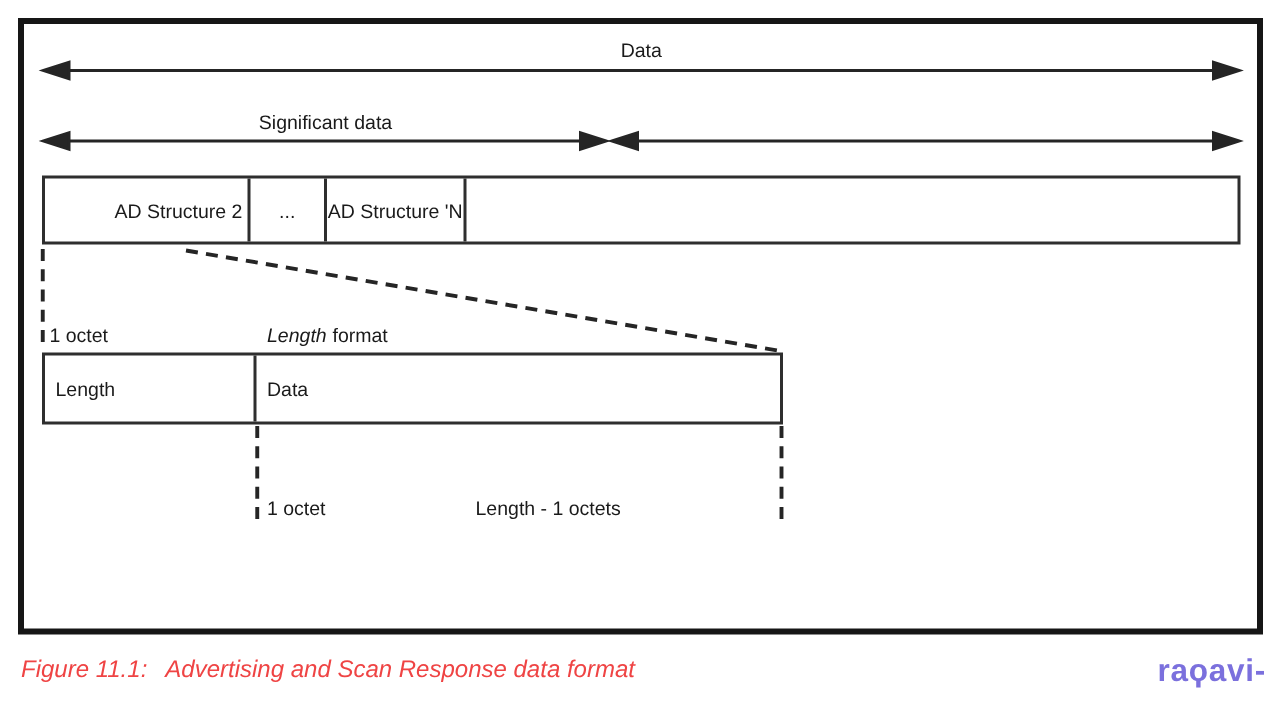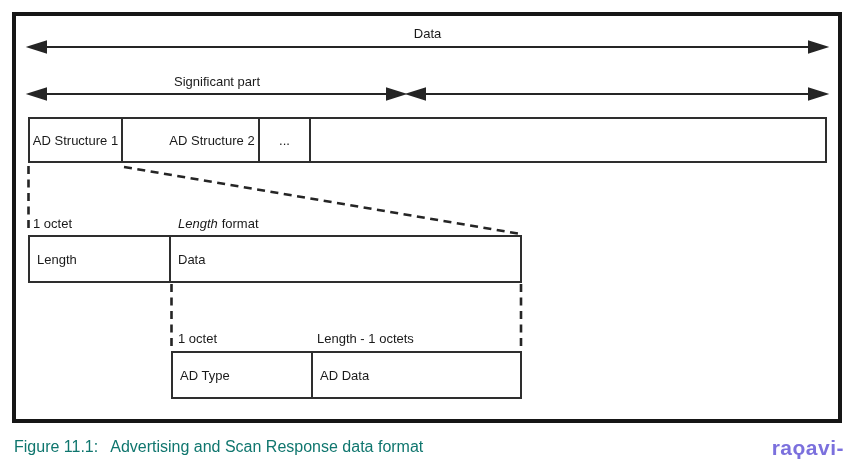"Significant part" div.lbl { text: part -> data }
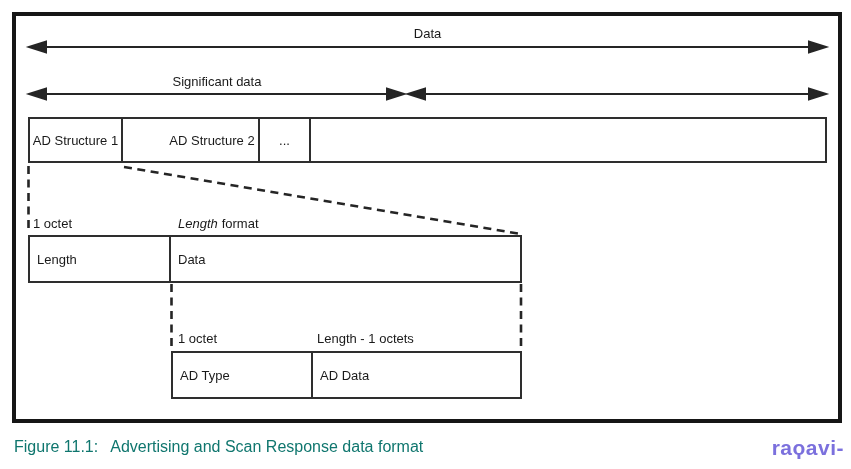"AD Structure 1" div.cell { html: <div>AD Structure 1</div> -> none }
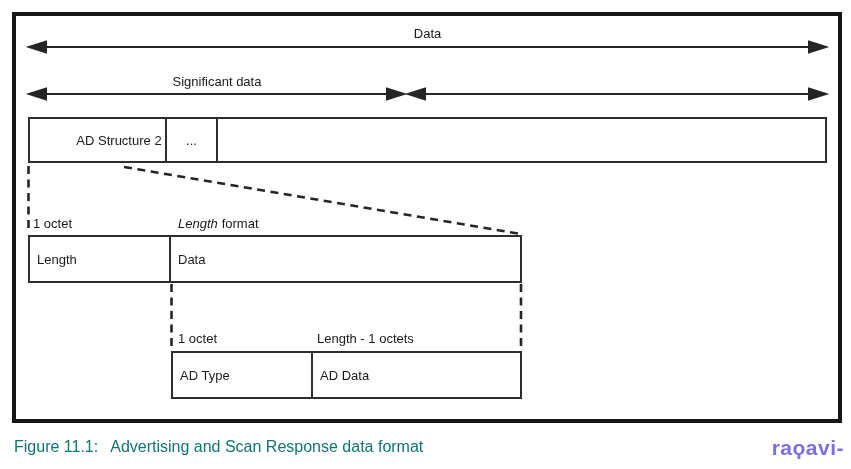"AD Structure 'N" div.cell { html: none -> <div>AD Structure 'N</div> }
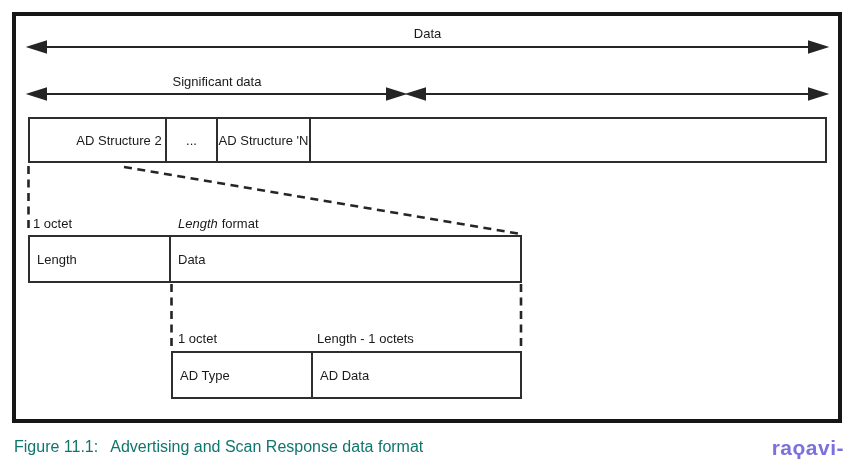"AD Type" div.boxrow { html: <div> <div>AD Type</div> <div>AD Data</div> </div> -> none }
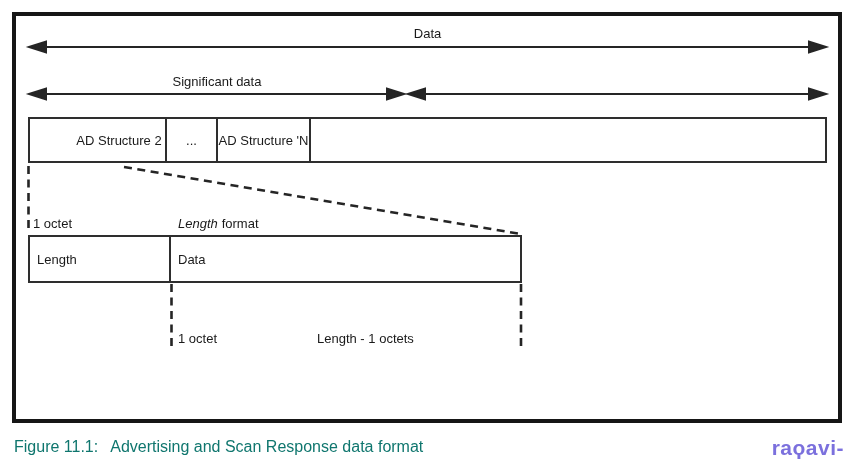"Figure 11.1: Advertising and Scan" .caption { color: #0f766e -> #ef4444; font-style: none -> italic }
